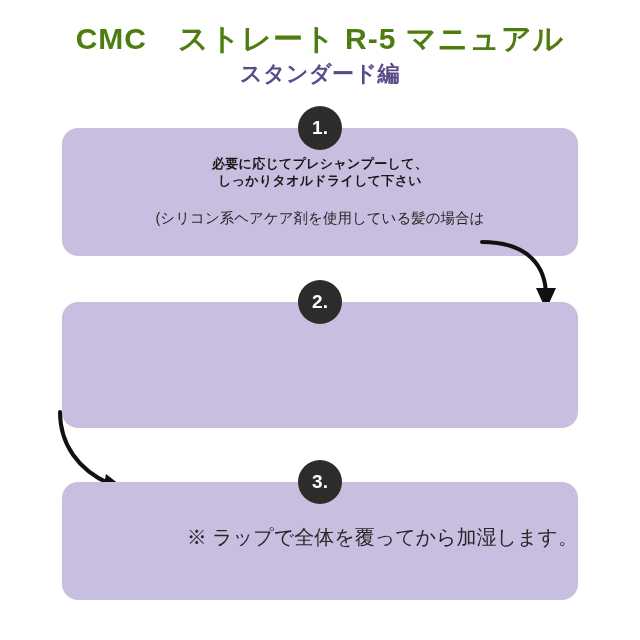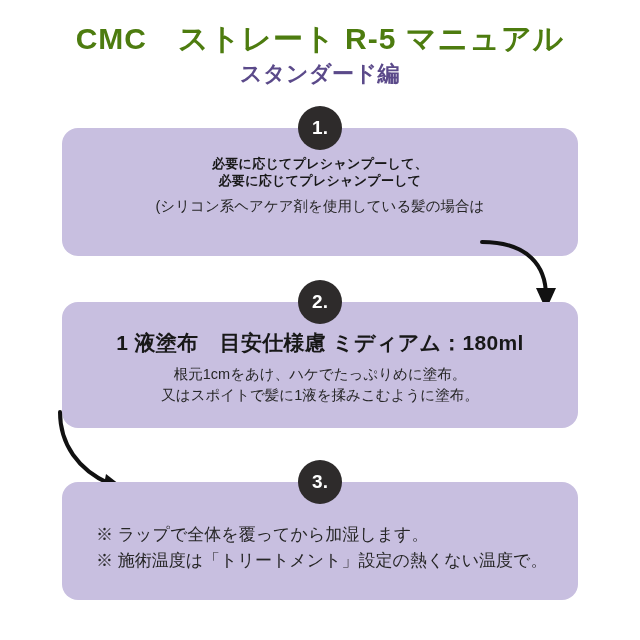"必要に応じてプレシャンプーして" div { text: 必要に応じてプレシャンプーして -> しっかりタオルドライして下さい }
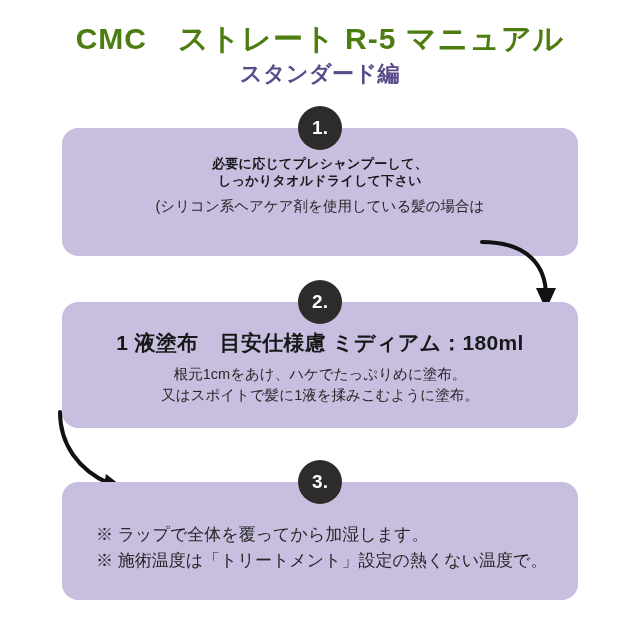"(シリコン系ヘアケア剤を使用している髪の場合は" .note { margin-top: 7px -> 19px }
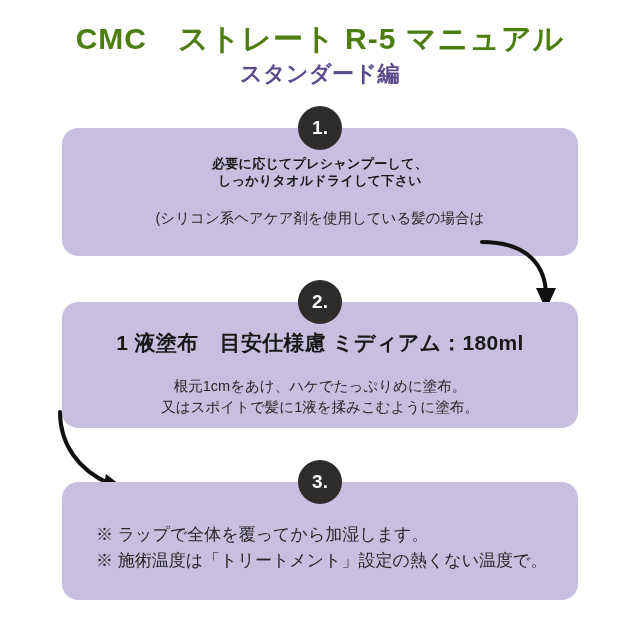"1 液塗布 目安仕様慮 ミディアム：180ml" div.step-body { html: <div> <div> <div>1 液塗布 目安仕様慮 ミディアム：180ml</div> </div> <div> <div>根元1cmをあけ、ハケでたっぷりめに塗布。</div> <div>又はスポイトで髪に1液を揉みこむように塗布。</div> </div> </div> -> none }
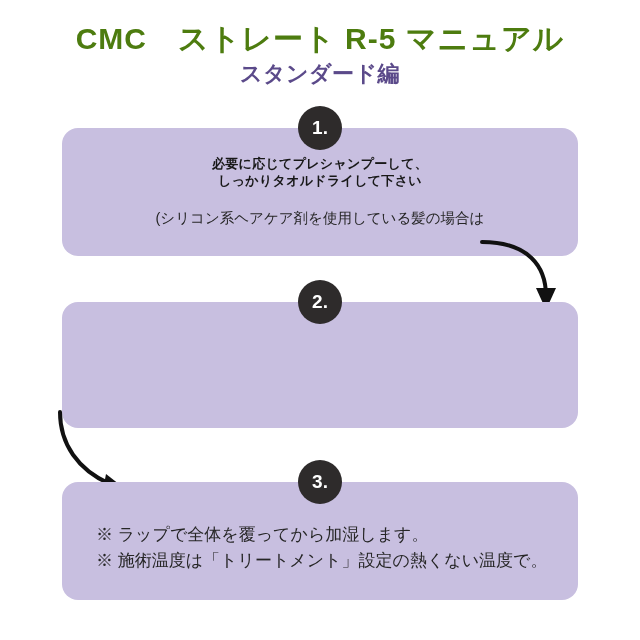"※ ラップで全体を覆ってから加湿します。" .note-list { font-size: 17px -> 20px; text-align: left -> right }
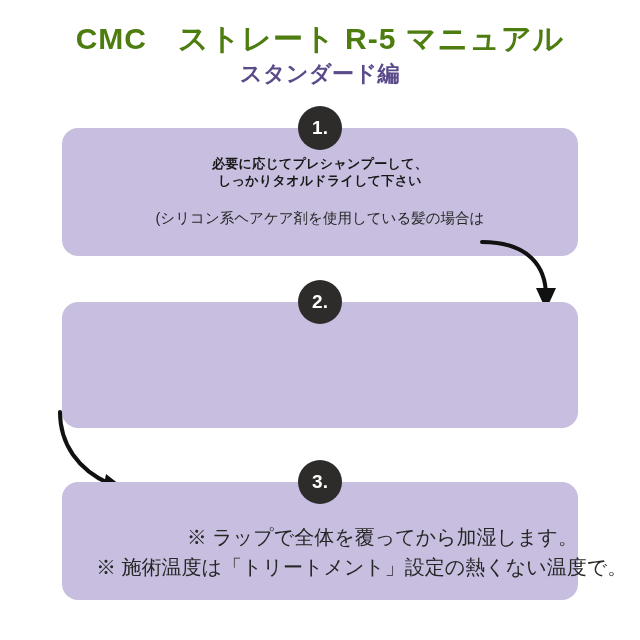"※ 施術温度は「トリートメント」設定の熱くない温度で。" div { html: <div>※ 施術温度は「トリートメント」設定の熱くない温度で。</div> -> none }
